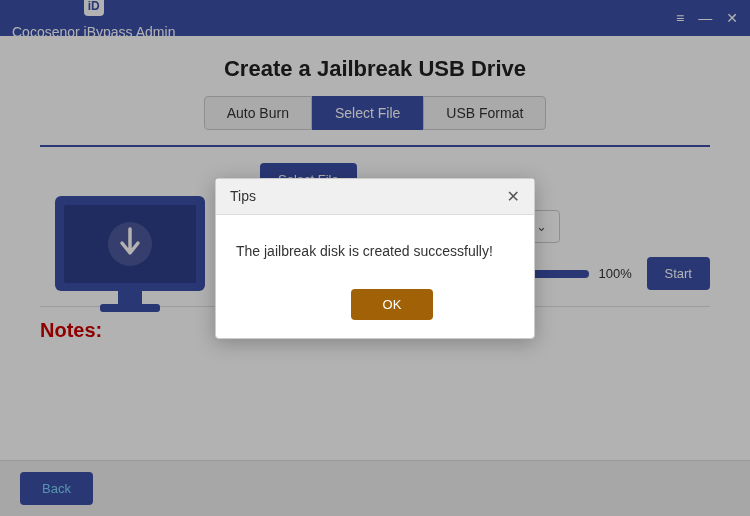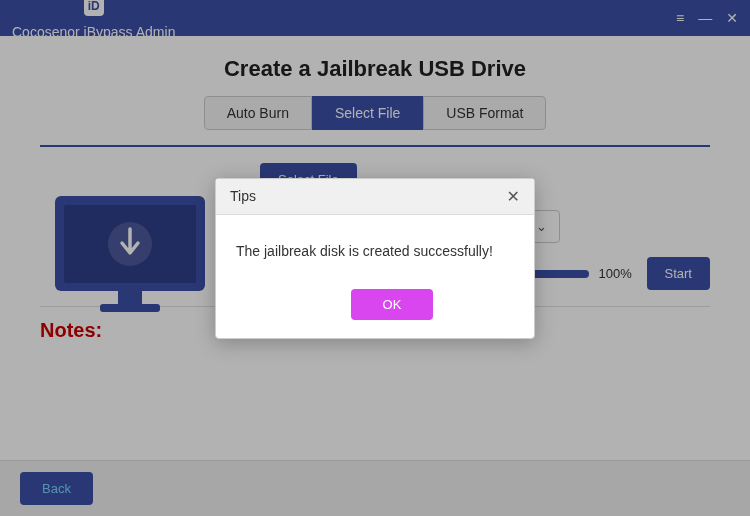"OK" .btn-ok { background: #d946ef -> #a16207 }
